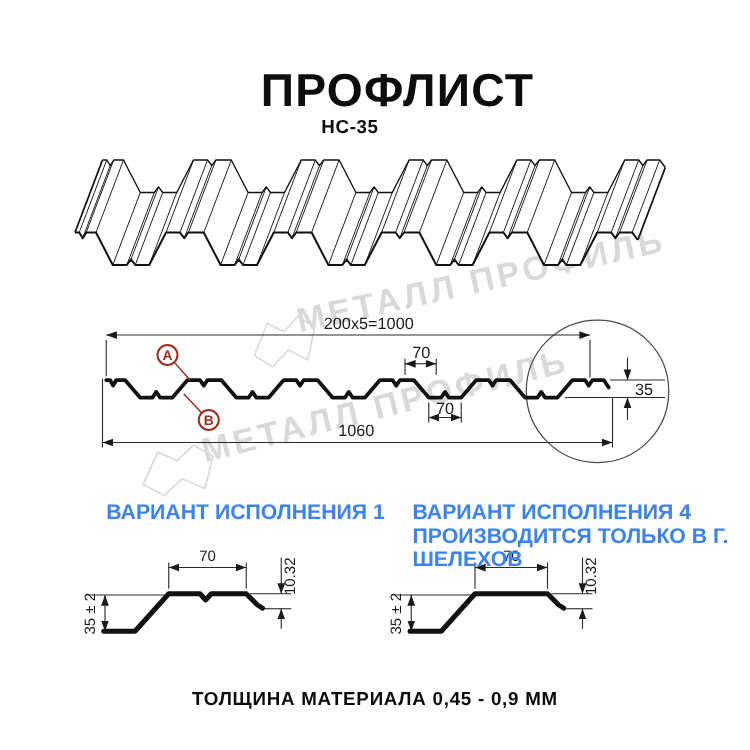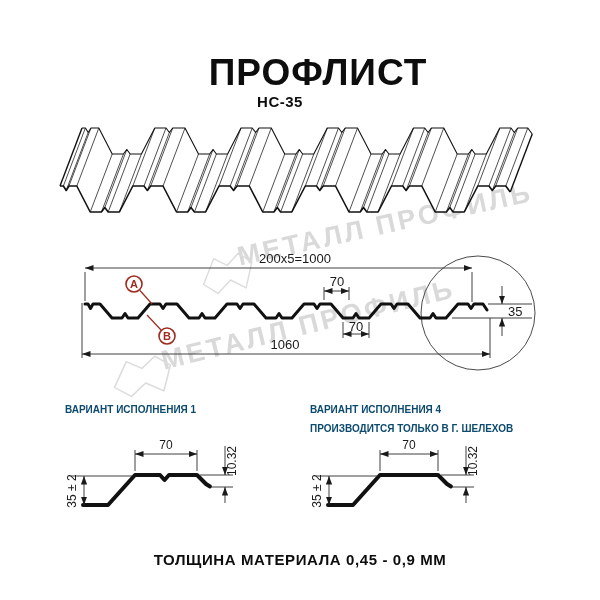"ВАРИАНТ ИСПОЛНЕНИЯ 1" .vhead { color: #0c4a6e -> #3b82f6; font-size: 10px -> 17px; margin-left: none -> 20px }
